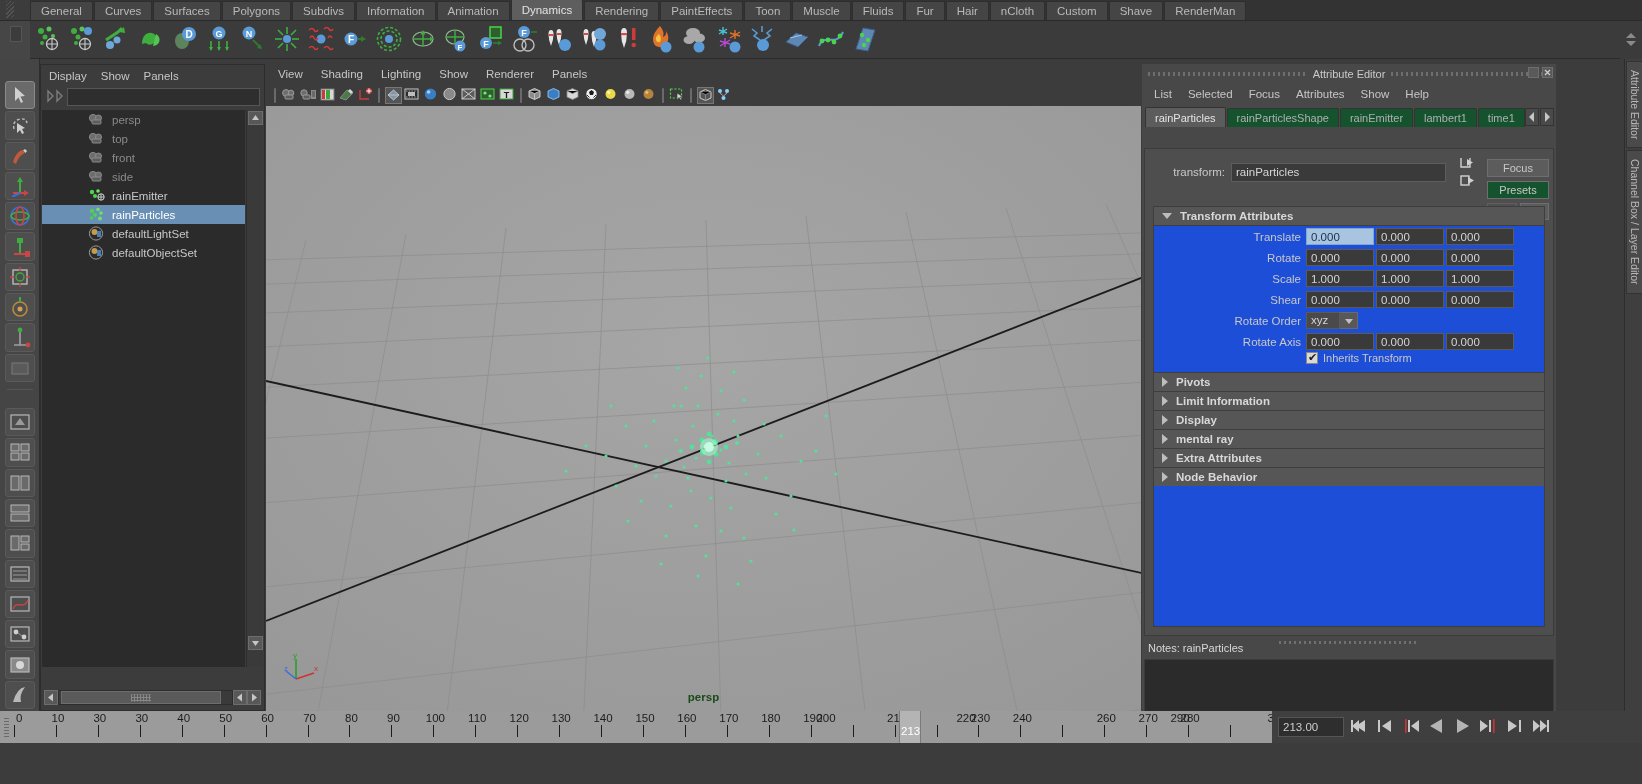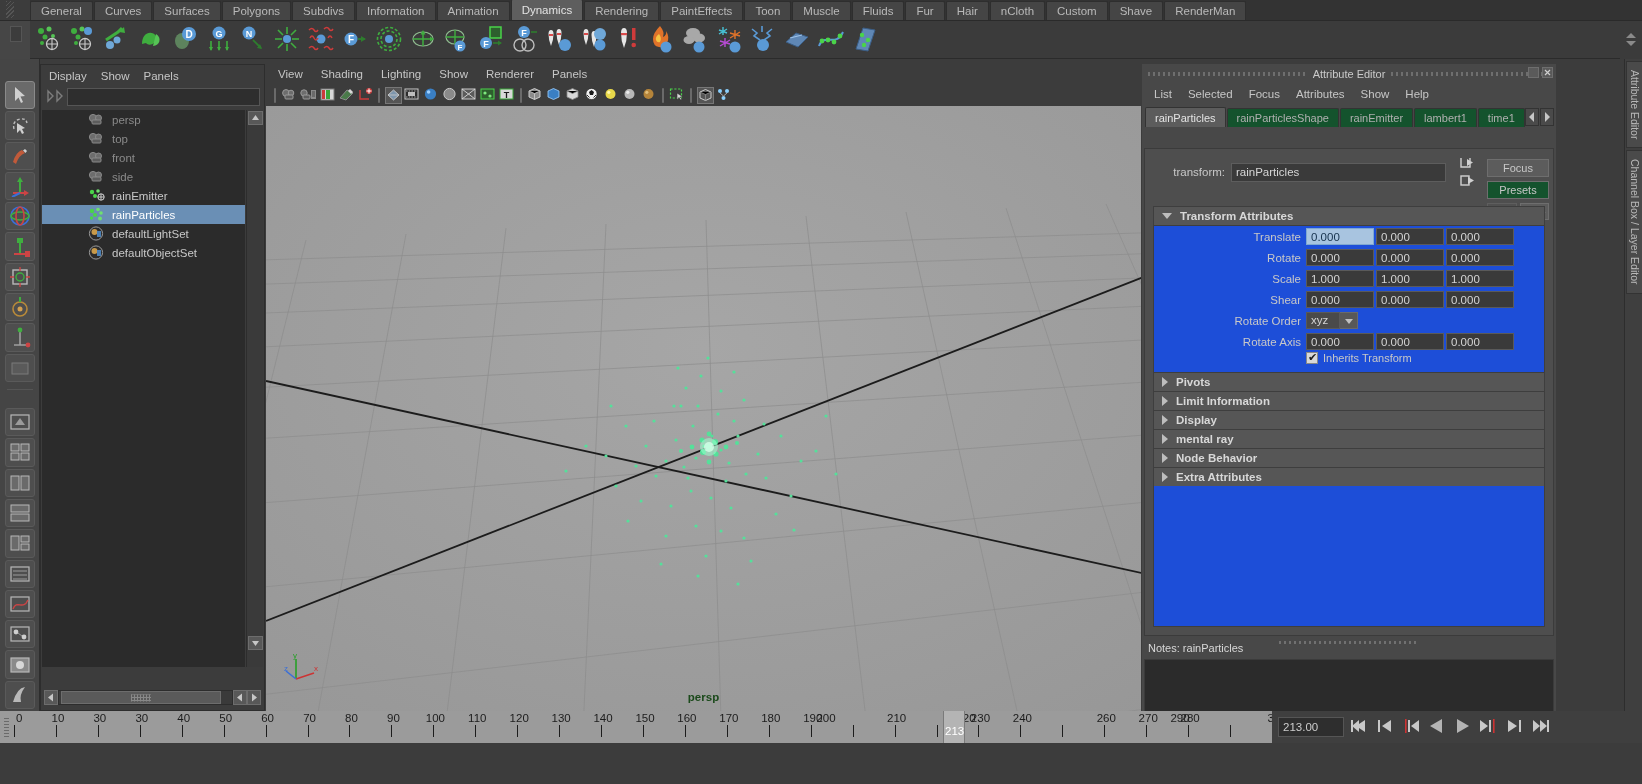"Node Behavior" div.sect-row { order: before "Extra Attributes" -> after "Extra Attributes" }
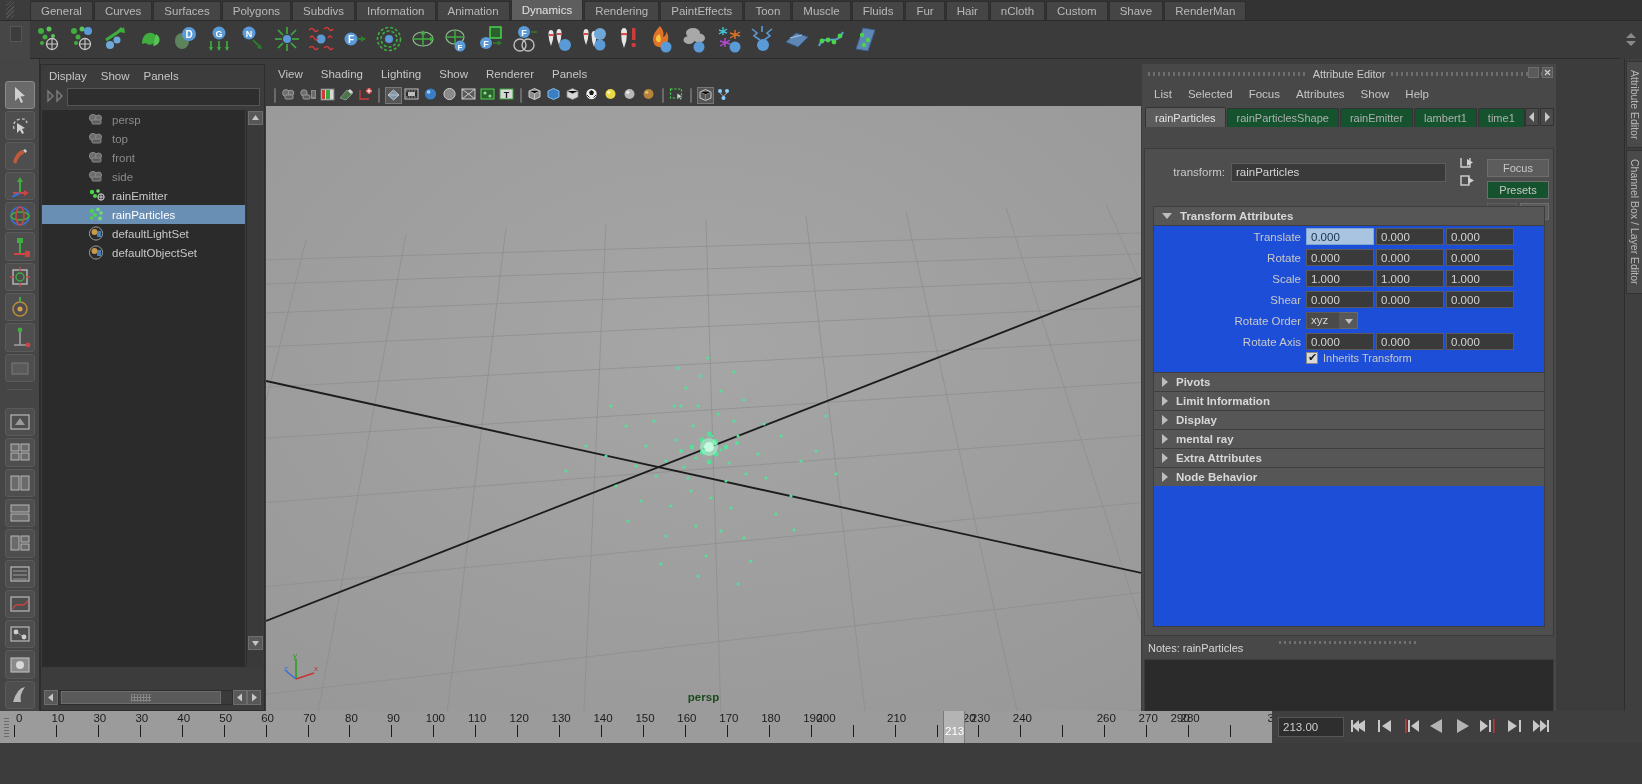"213" div.tl-cursor { left: 929px -> 885px }
